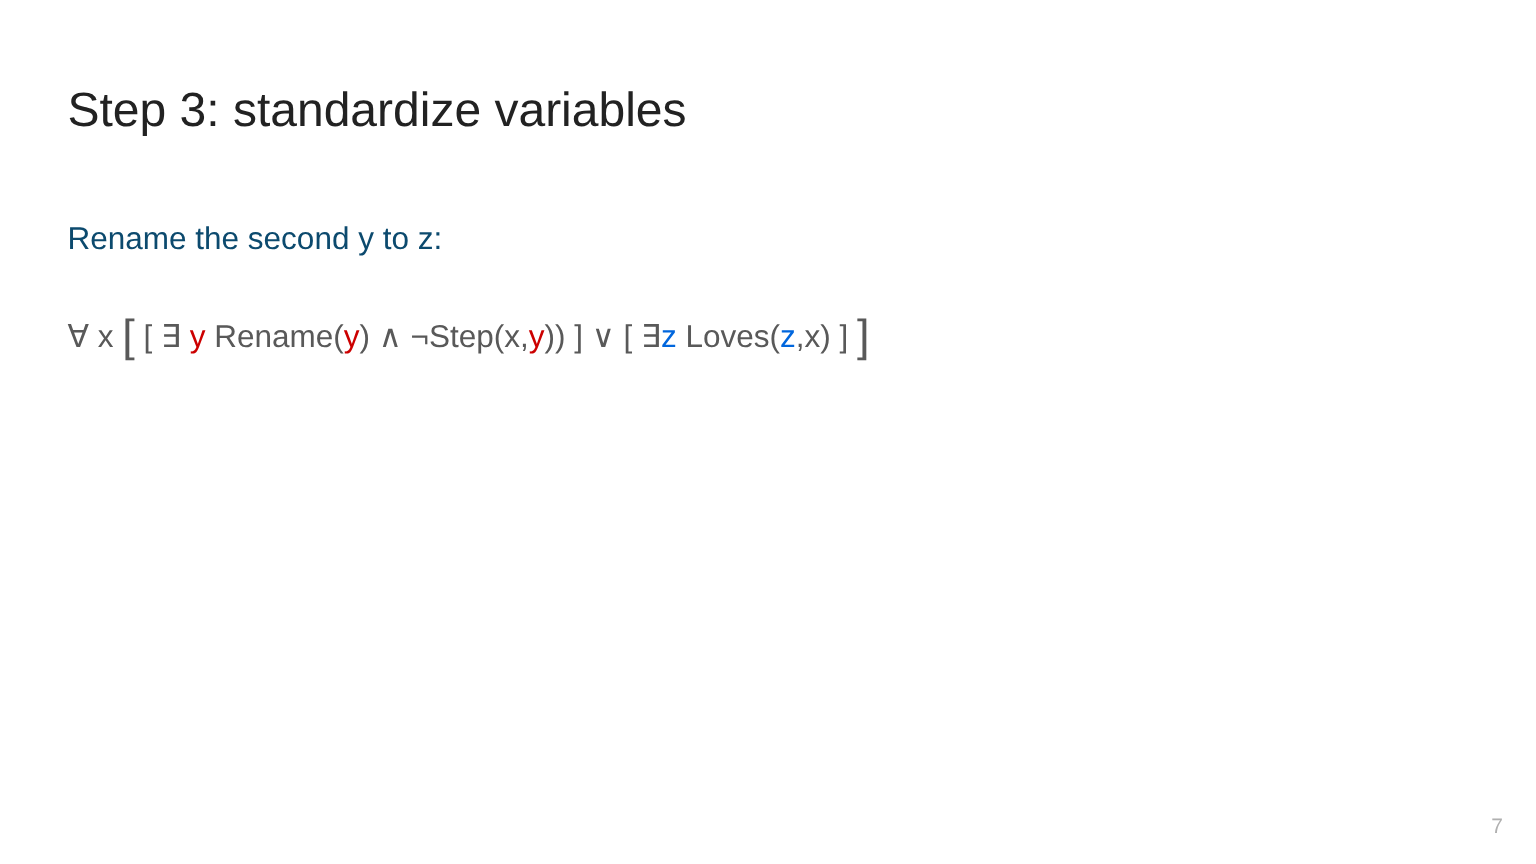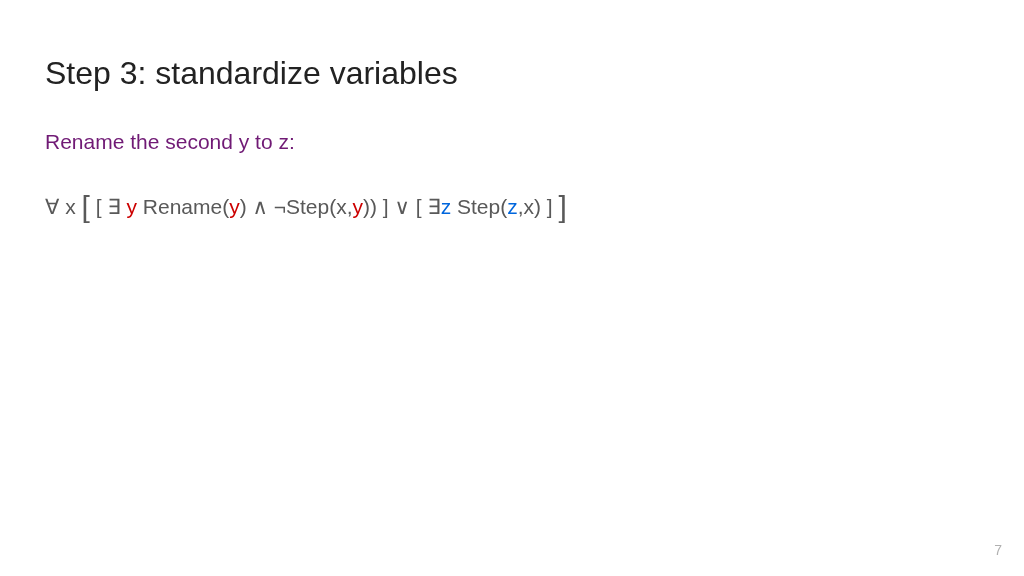"Step 3: standardize variables" .slide-title { margin-bottom: 38px -> 56px }
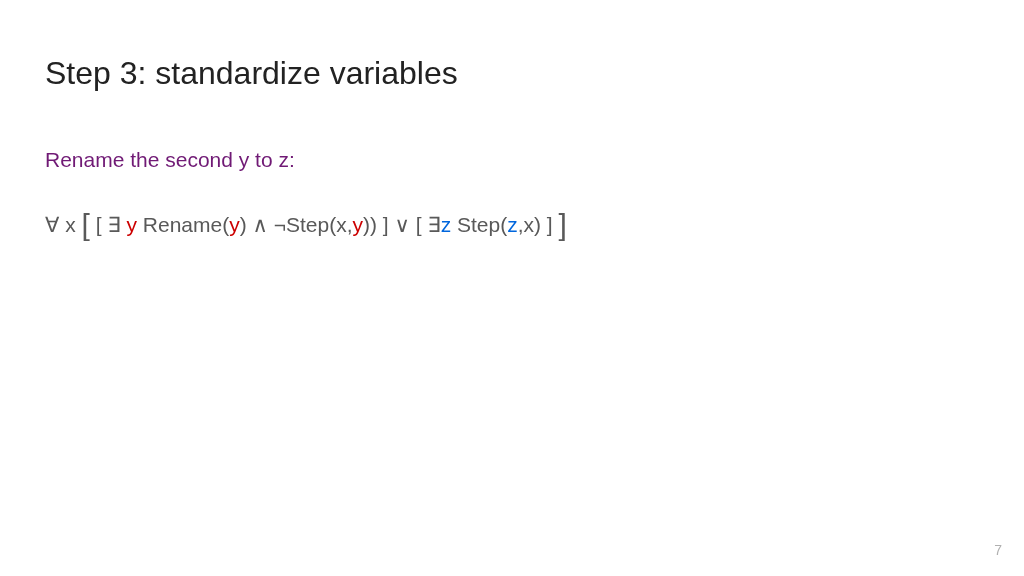"Rename the second y to" .instruction { color: #701a75 -> #0c4a6e }
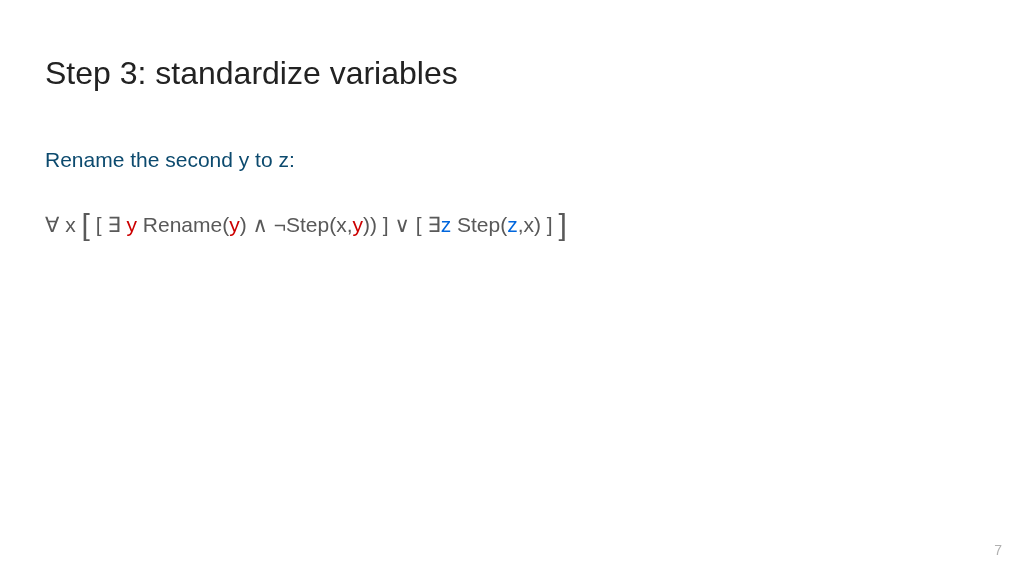"Step(" span { text: Step -> Loves }
